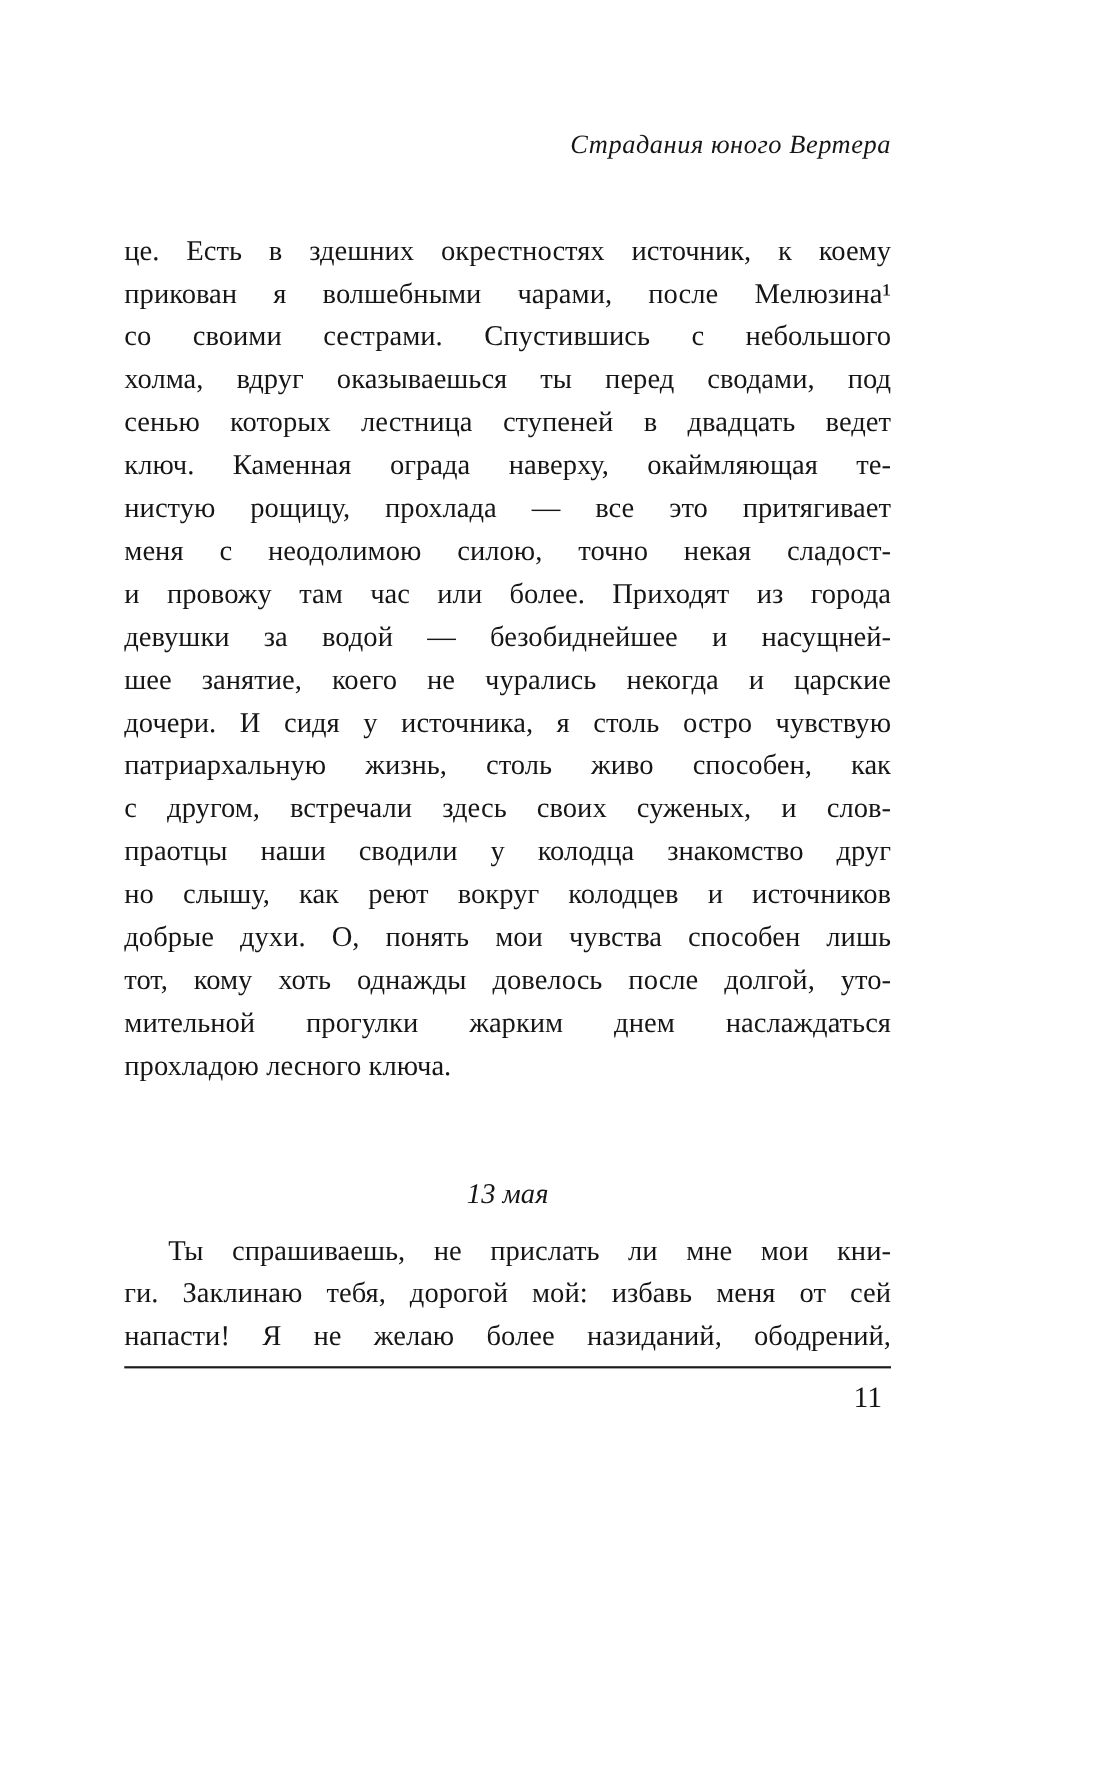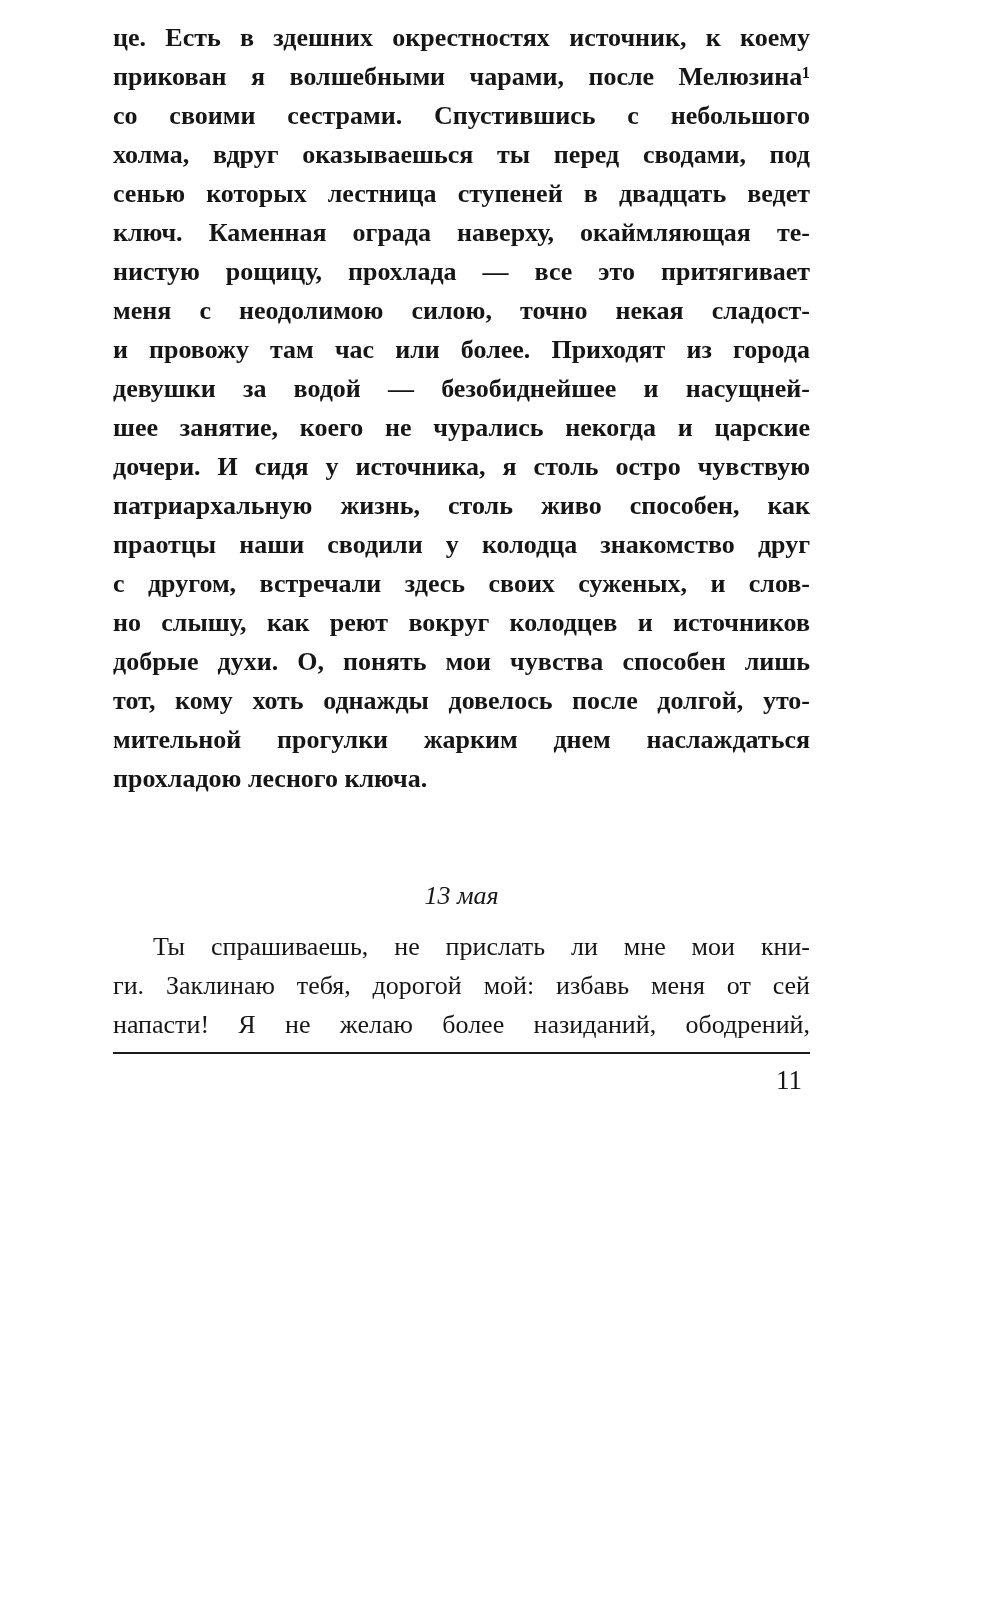"Страдания юного Вертера" div.running-header { html: none -> <div>Страдания юного Вертера</div> }
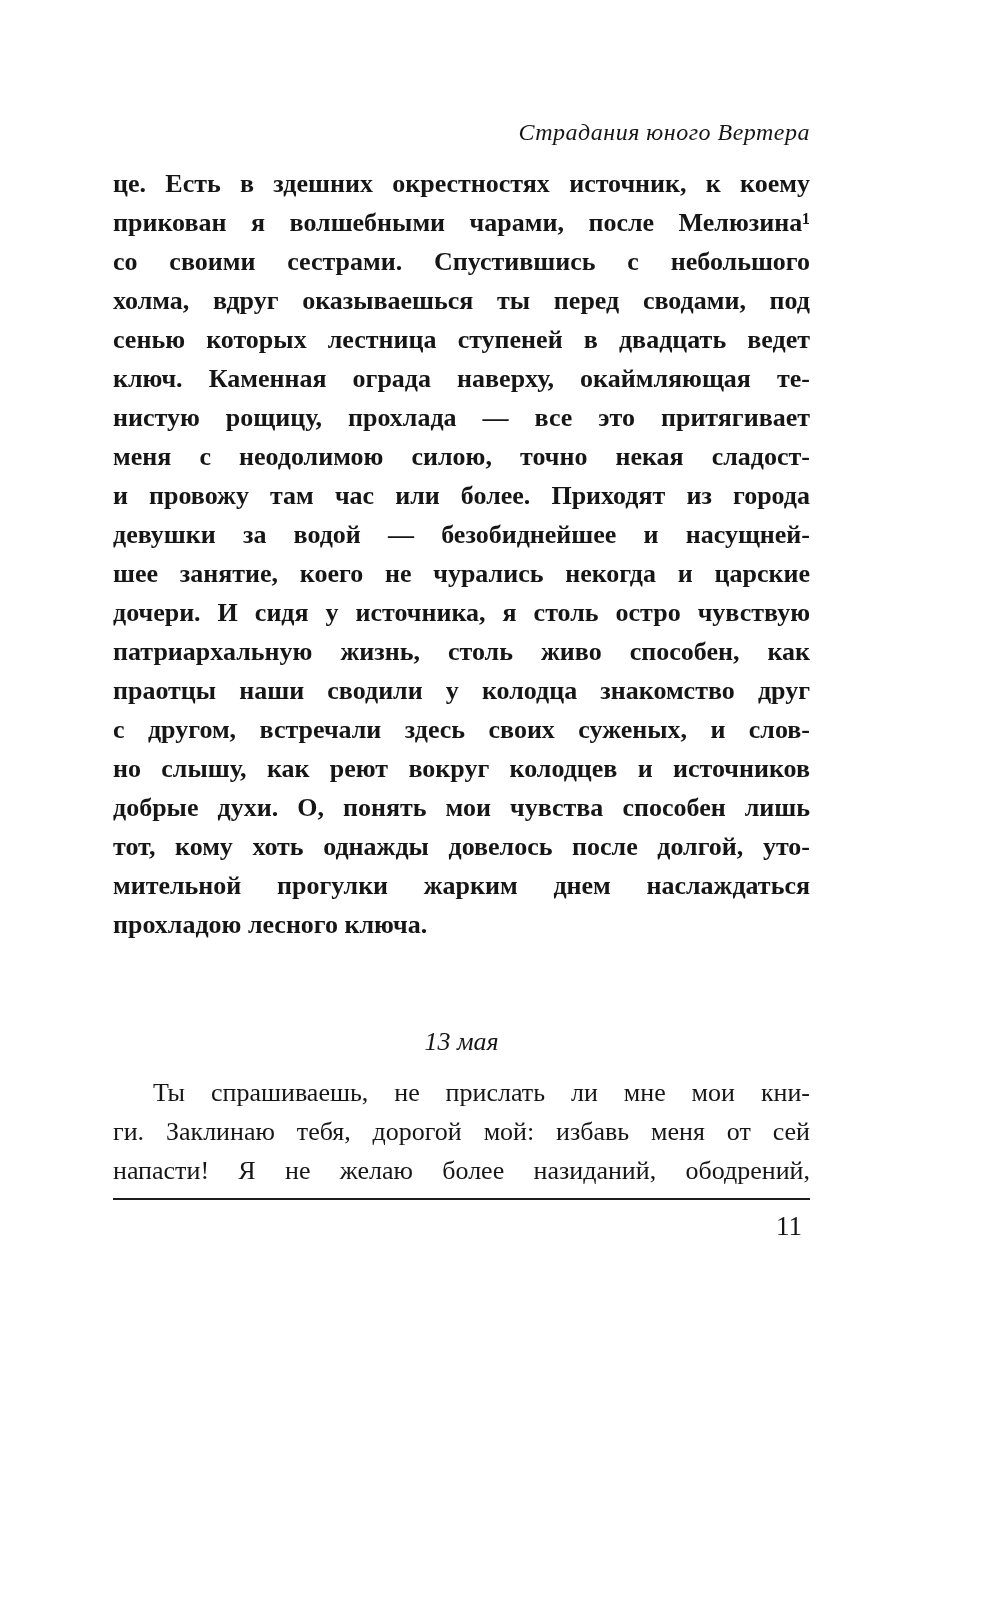"це. Есть в здешних окрестностях" .paragraph-1 { font-weight: bold -> none; margin-top: 18px -> 62px }
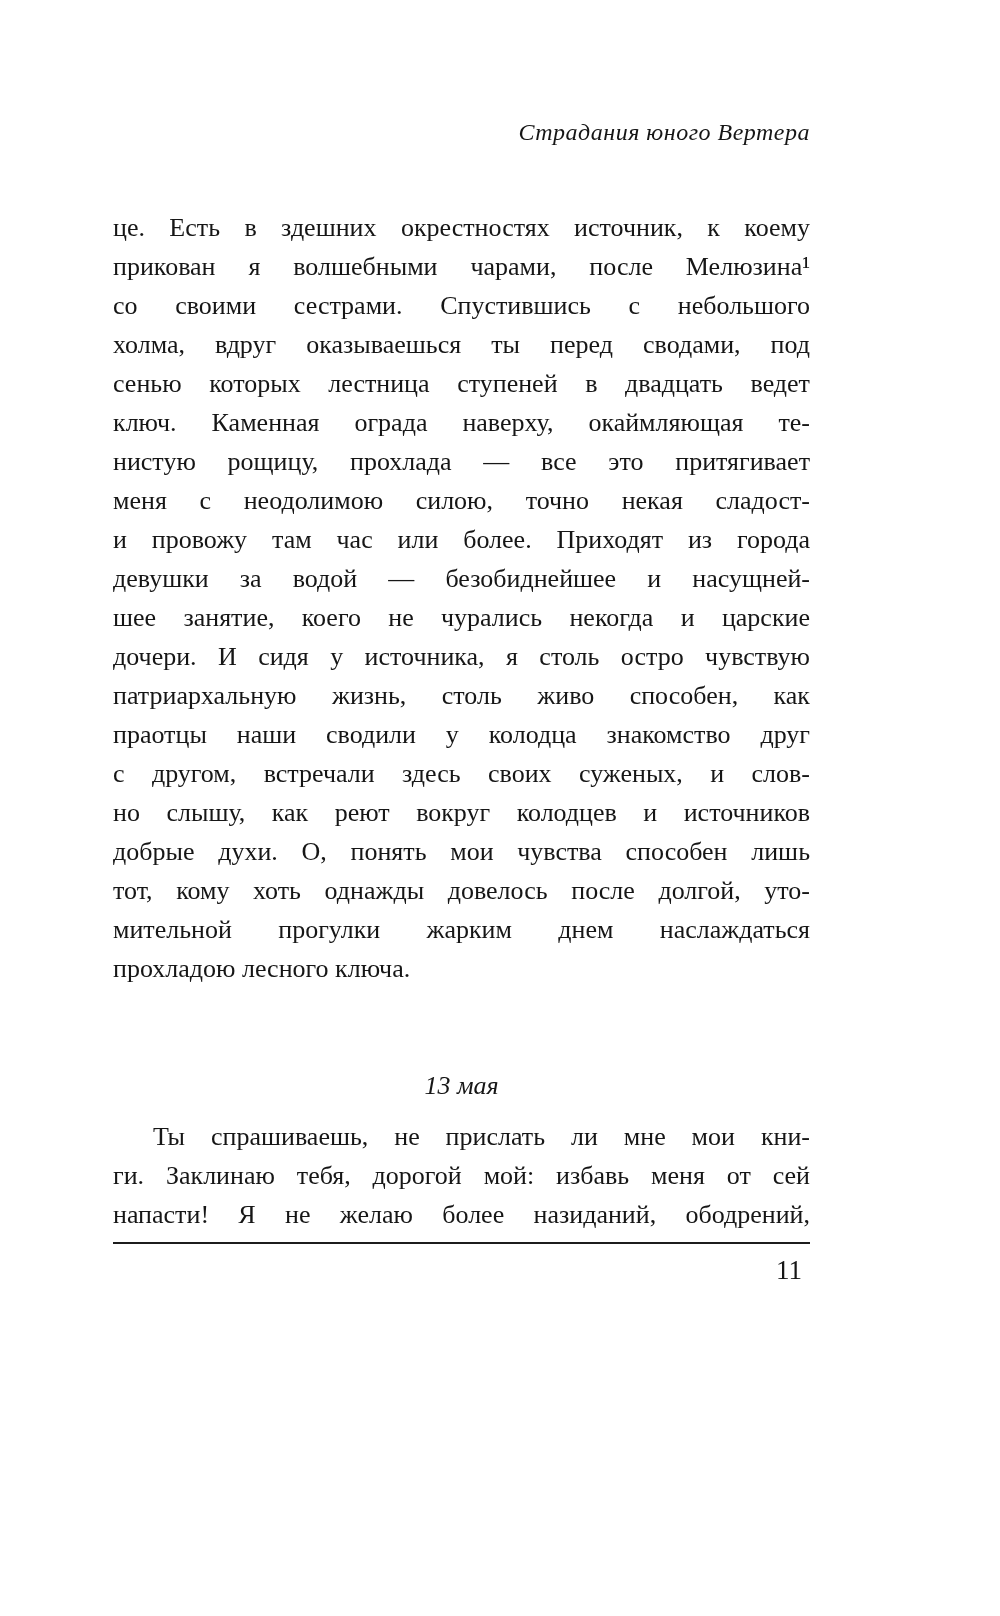"праотцы наши сводили у колодца" div.line { order: before "с другом, встречали здесь своих" -> after "с другом, встречали здесь своих" }
